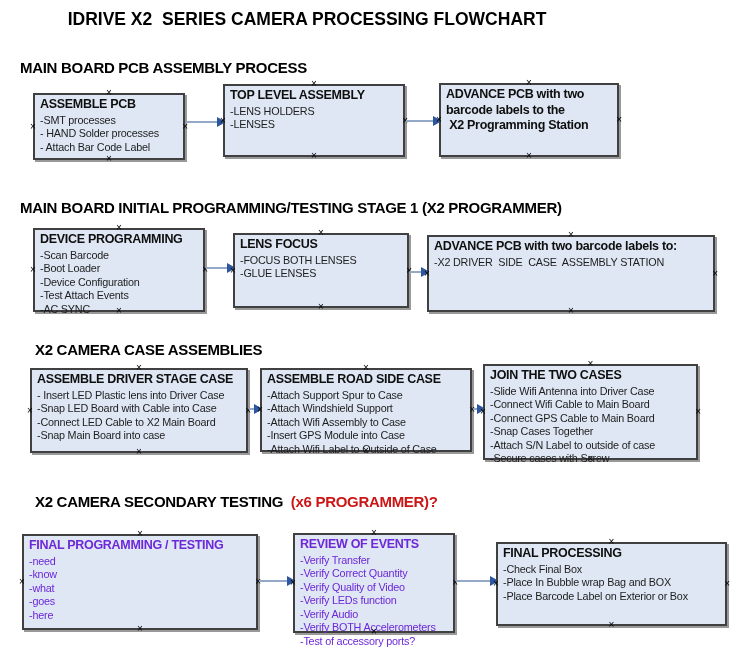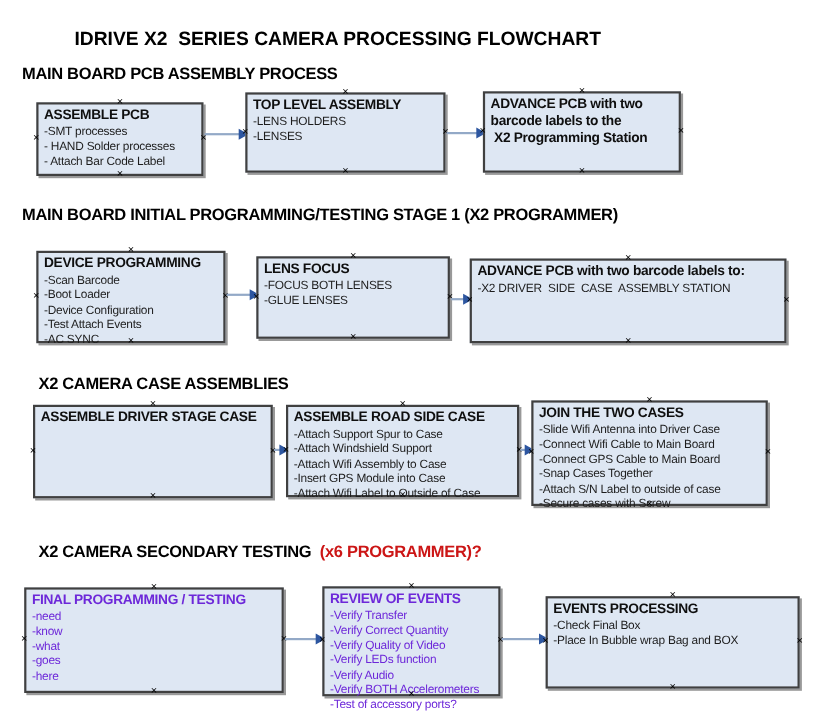"IDRIVE X2 SERIES CAMERA PROCESSING" .page-title { top: 25px -> 9px }
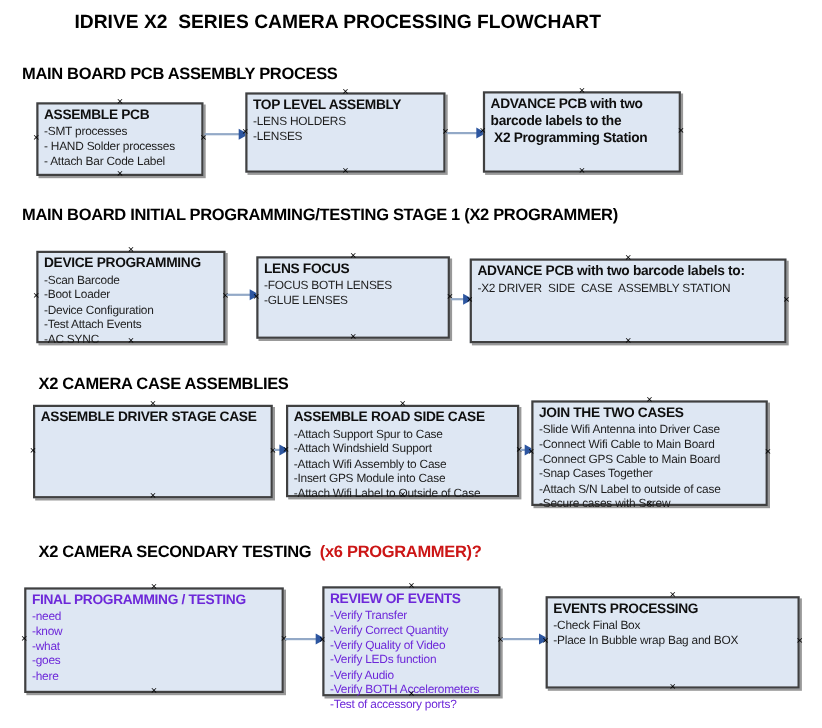"MAIN BOARD INITIAL PROGRAMMING/TESTING" div.sec-heading { top: 187px -> 199px }
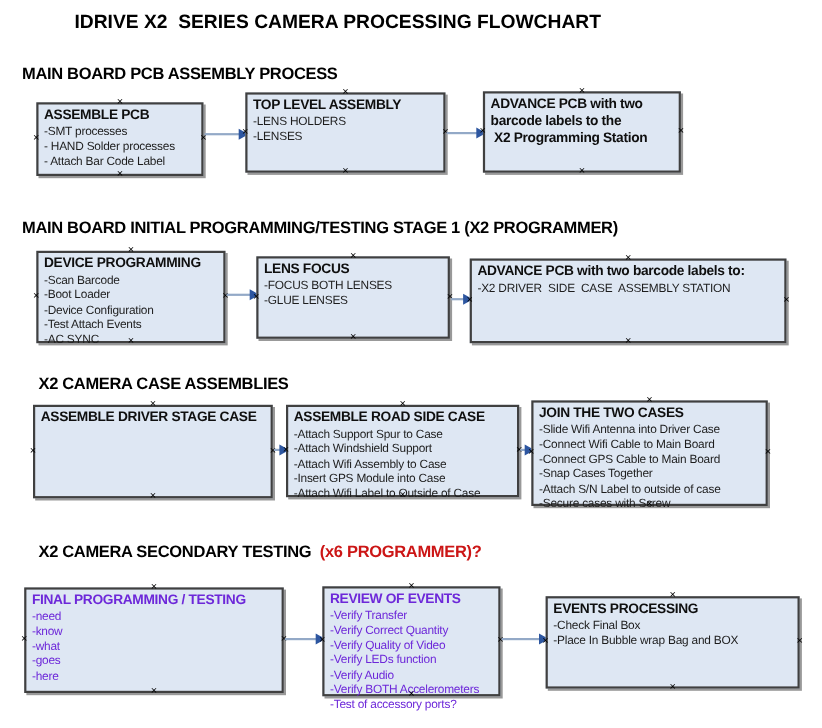"- Insert LED Plastic lens" div.box-items { html: none -> <div> <div>- Insert LED Plastic lens into Driver Case</div> <div>-Snap LED Board with Cable into Case</div> <div>-Connect LED Cable to X2 Main Board</div> <div>-Snap Main Board into case</div> </div> }
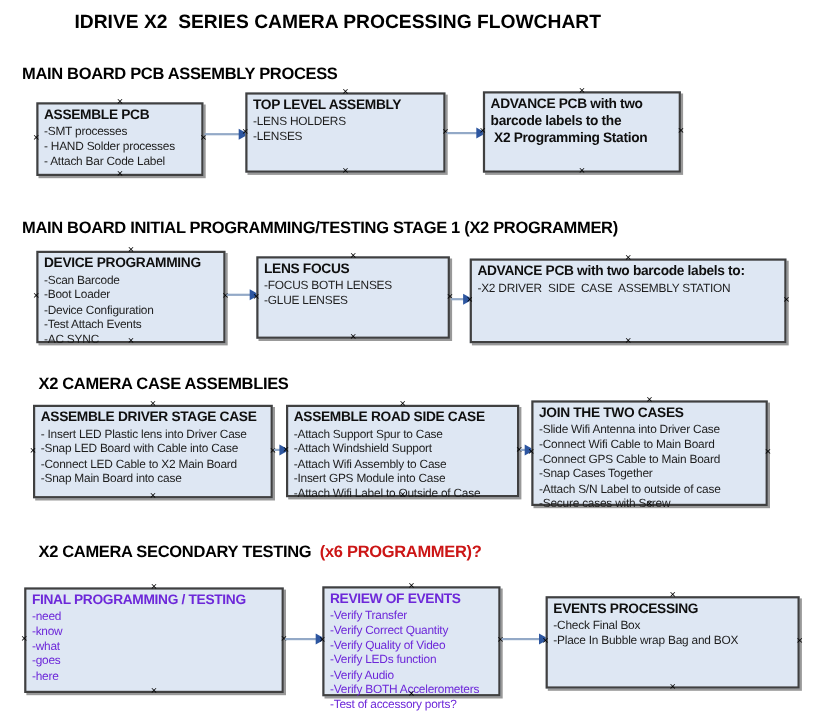"EVENTS PROCESSING" div.box-title { text: EVENTS -> FINAL }
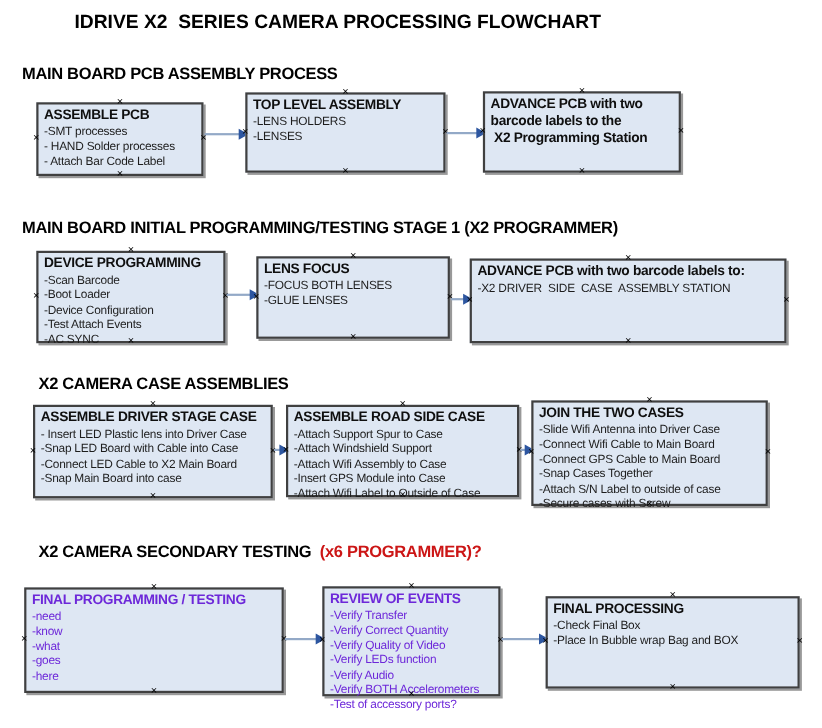"-Place Barcode Label on Exterior" div.box-item { html: none -> <div>-Place Barcode Label on Exterior or Box</div> }
